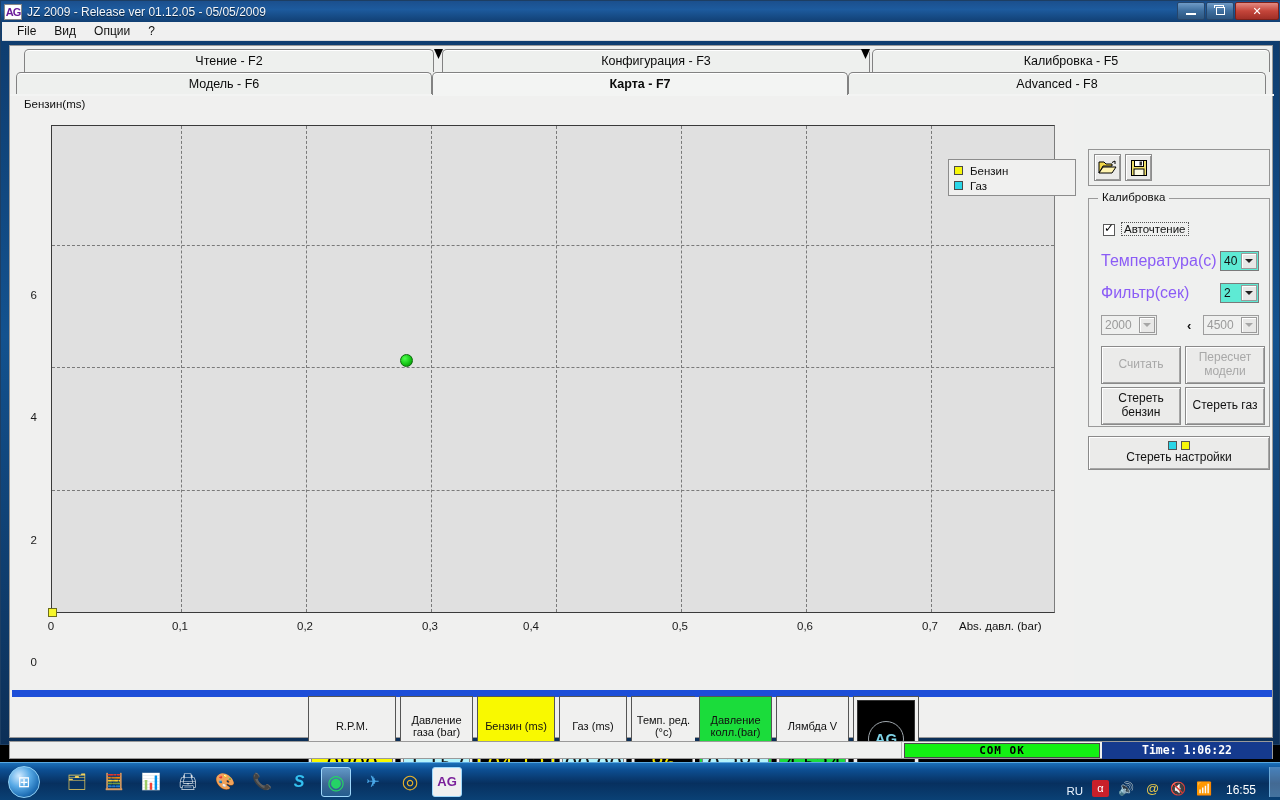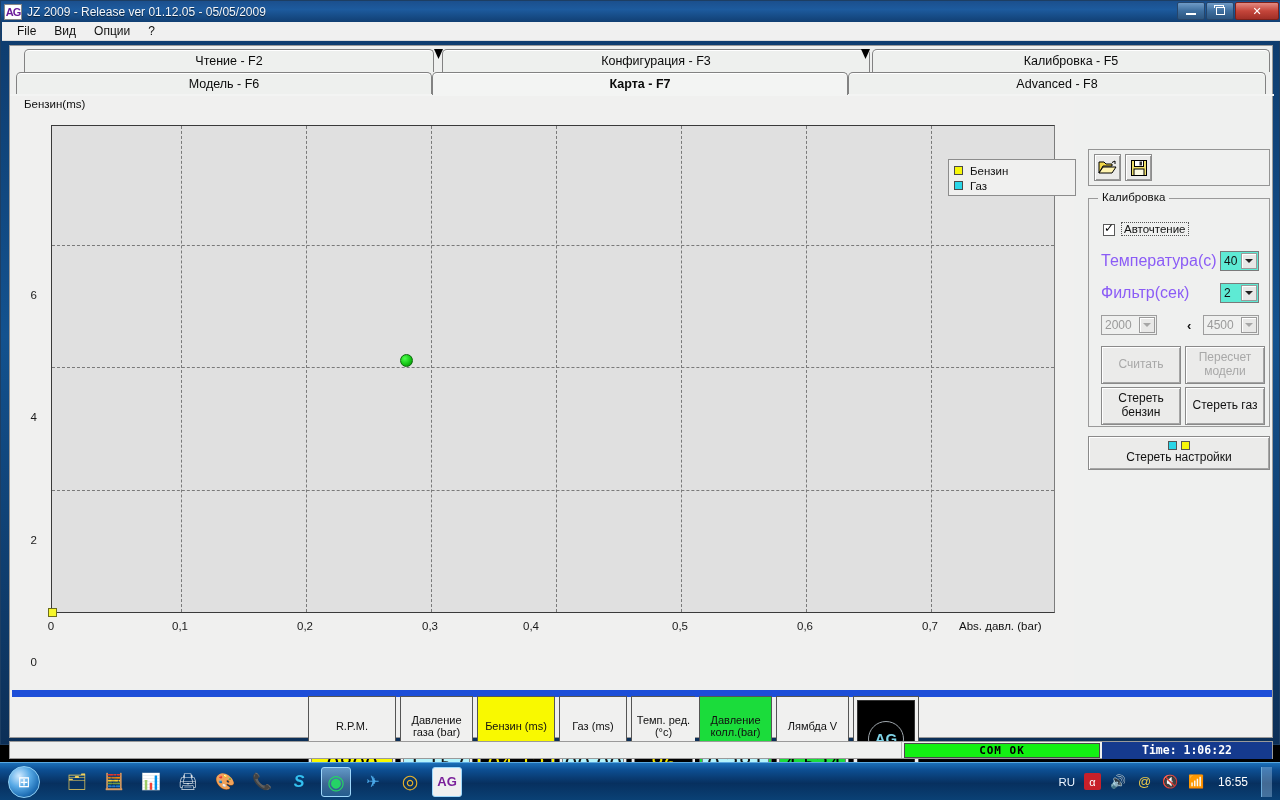"RU" .tray { align-items: center -> flex-end; padding-right: 8px -> 0 }
